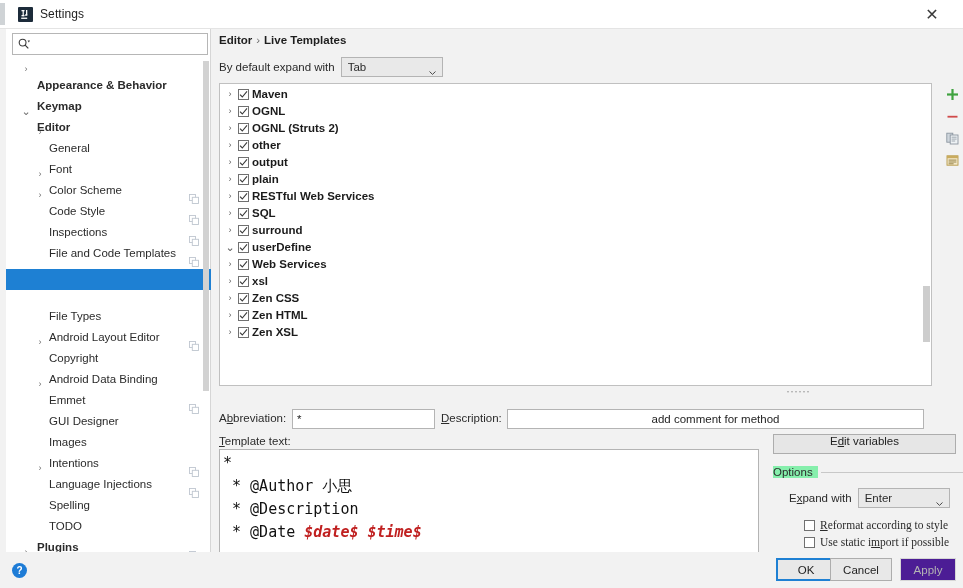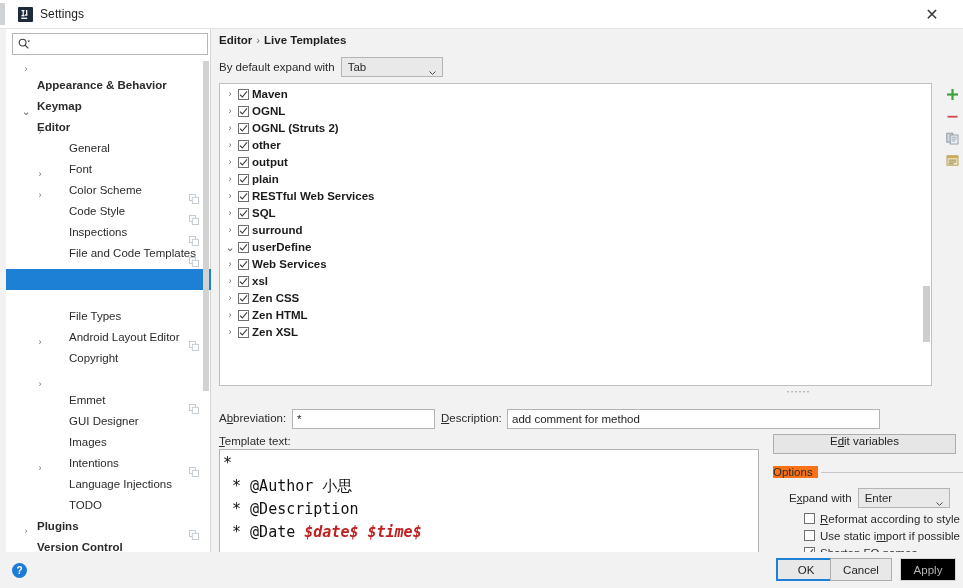"General" .tree-item.lvl1 .lbl { margin-left: 20px -> none }
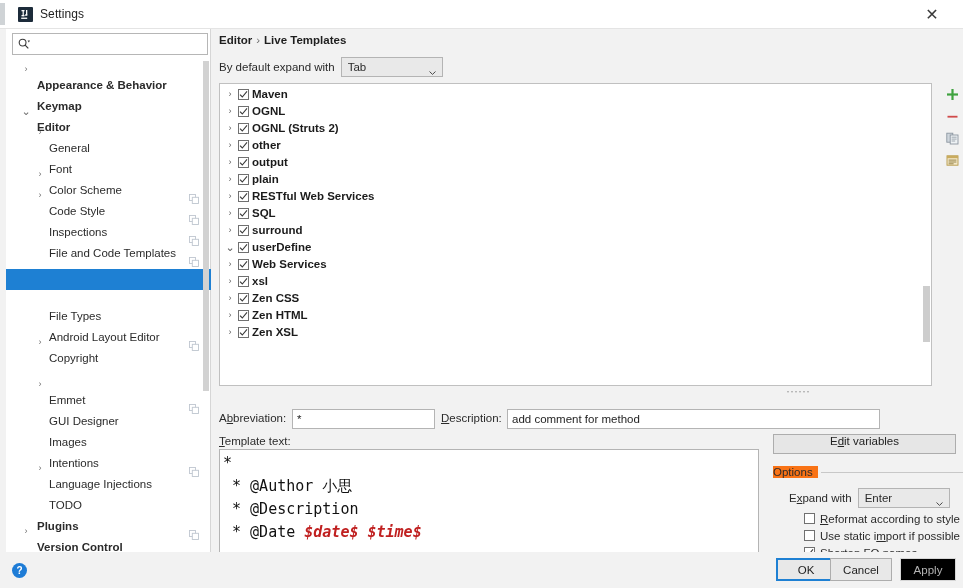"Android Data Binding" span.lbl { html: none -> <span>Android Data Binding</span> }
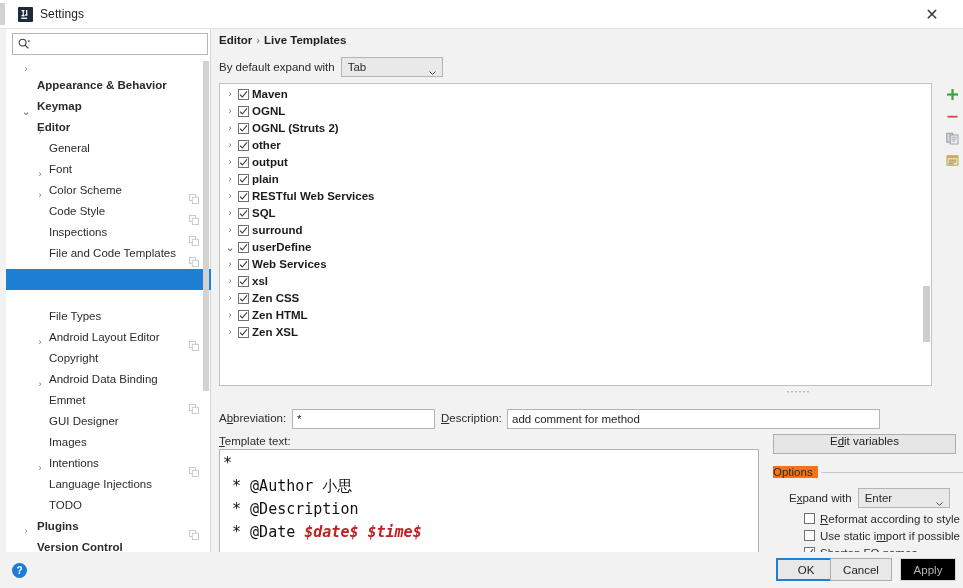"add comment for method" input.finput { text-align: none -> center; width: 373px -> 417px }
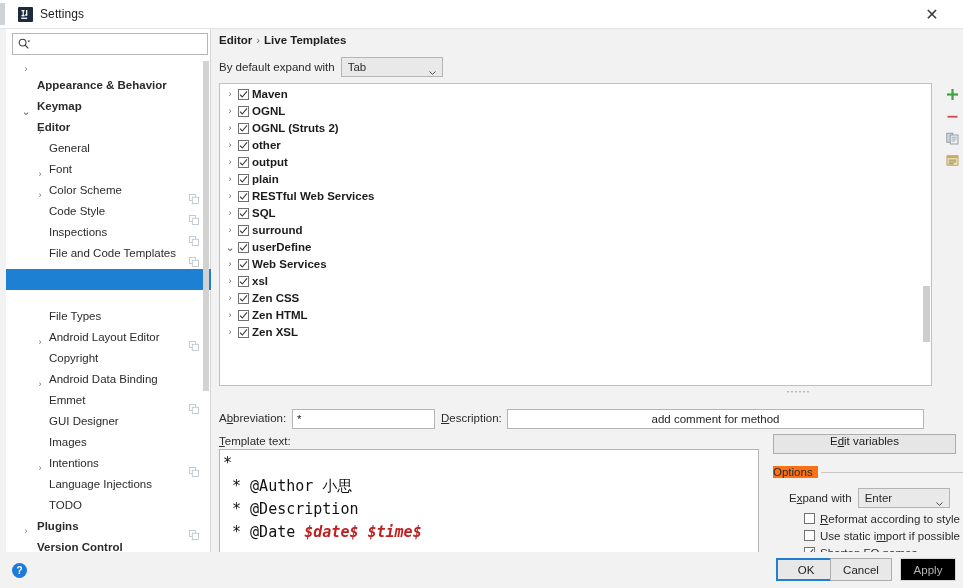"Options" .opt-title { background: #f97316 -> #86efac }
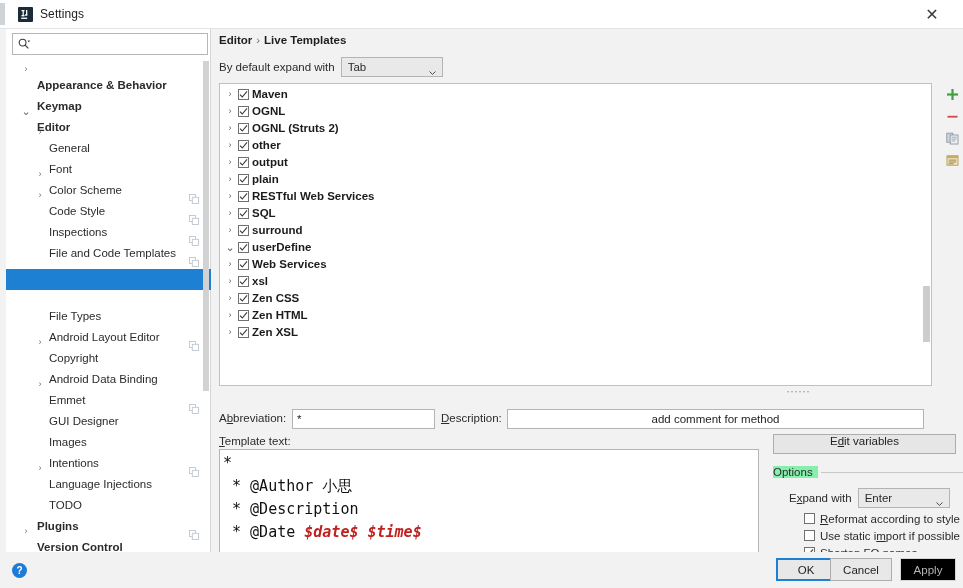"Spelling" div.tree-item { html: none -> <div> <span></span> <span>Spelling</span> <span><svg> <rect></rect> <rect></rect> </svg></span> </div> }
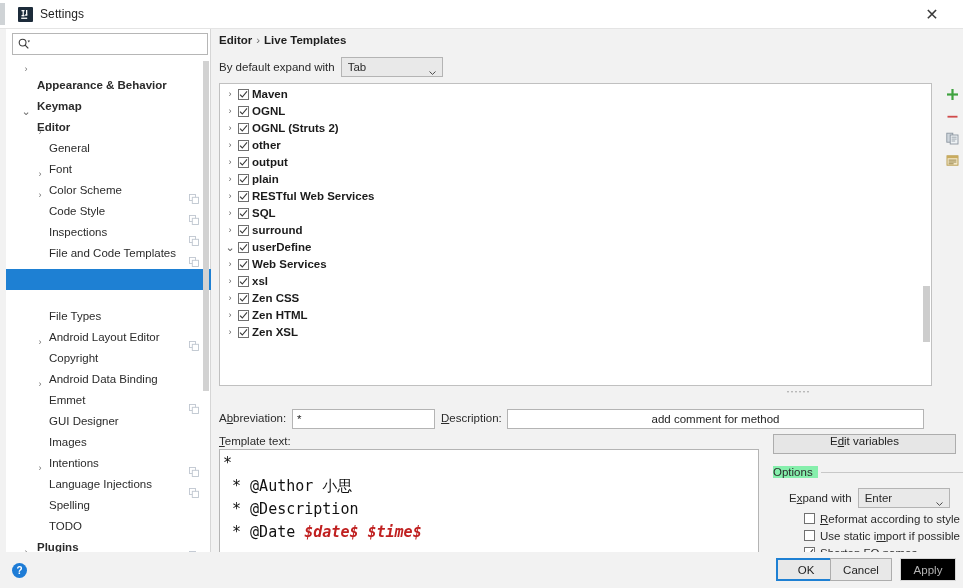"Reformat according to style" .chk-row { align-items: flex-start -> flex-end; font-family: none -> Liberation Serif, serif }
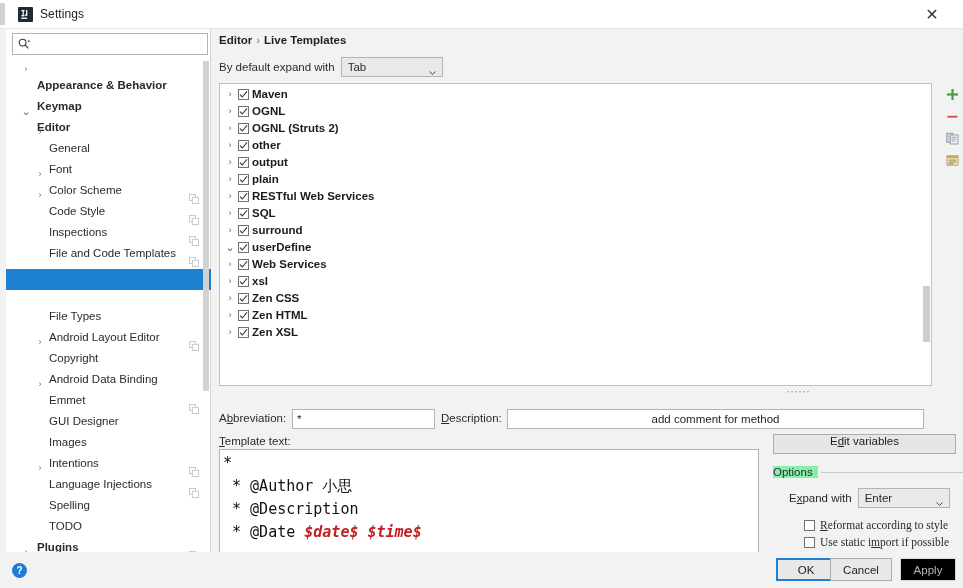"Apply" .dlg-btn.apply { background: #000000 -> #4c1d95 }
